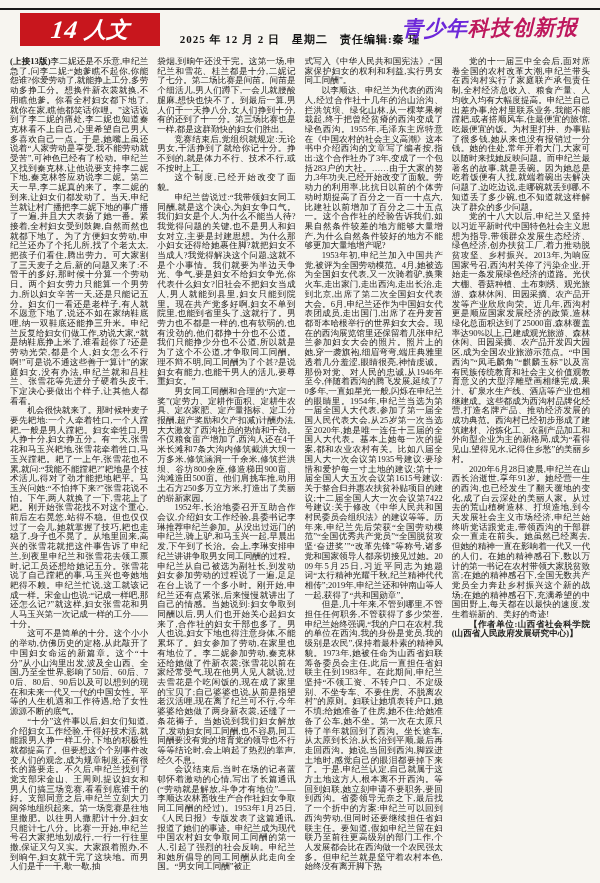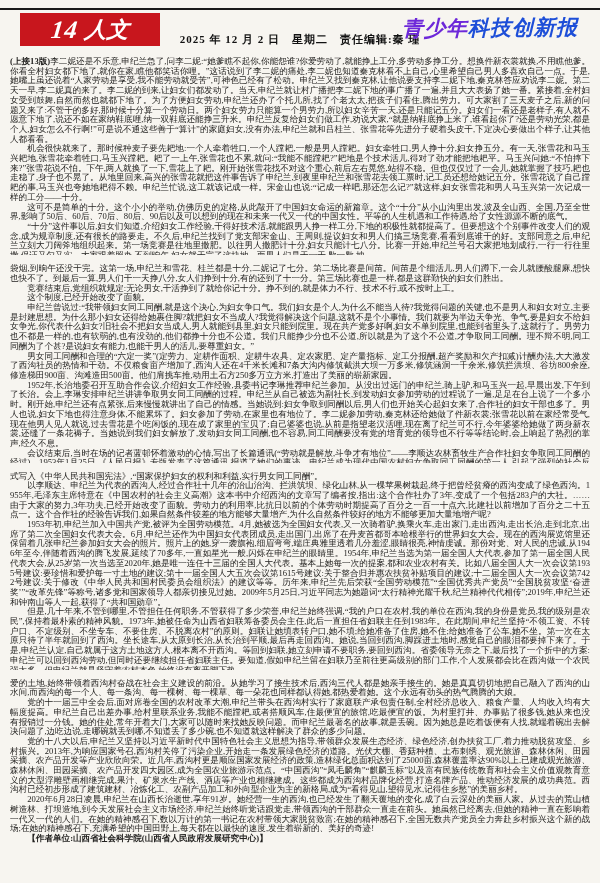"科技创新报" .masthead .mh-blue { color: #1d4ed8 -> #be185d }
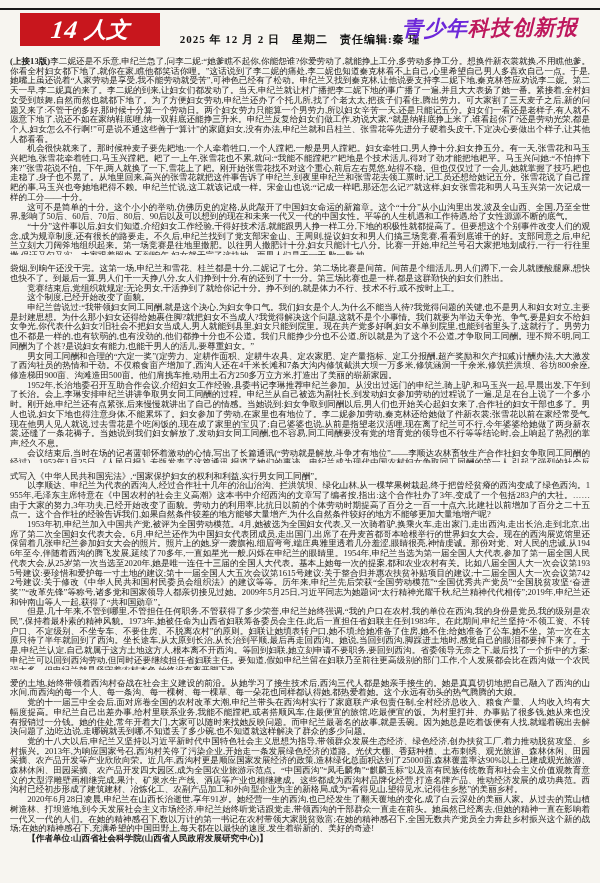"(上接13版)李二妮还是不乐意,申纪兰急了,问李二妮:“她爹瞧不起你,你能怨谁?" .body-cols { flex-direction: column -> none }
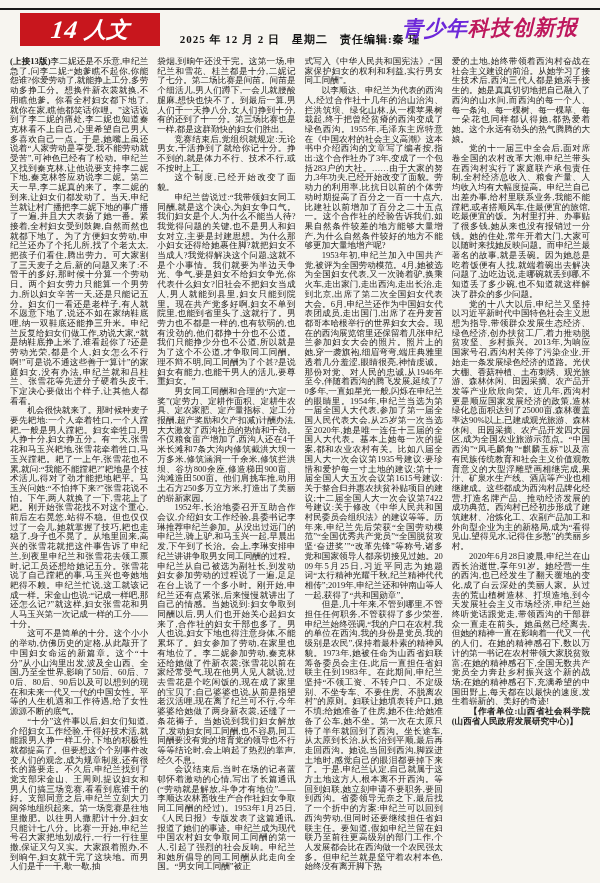"爱的土地,始终带领着西沟村奋战在社会主义建设的前沿。从她学习了接生技术后,西沟三" p.cont { html: <p>爱的土地,始终带领着西沟村奋战在社会主义建设的前沿。从她学习了接生技术后,西沟三代人都是她亲手接生的。她是真真切切地把自己融入了西沟的山水间,而西沟的每一个人、每一条沟、每一棵树、每一棵草、每一朵花也同样都认得她,都热爱着她。这个永远有劲头的热气腾腾的大娘。</p> -> none }
